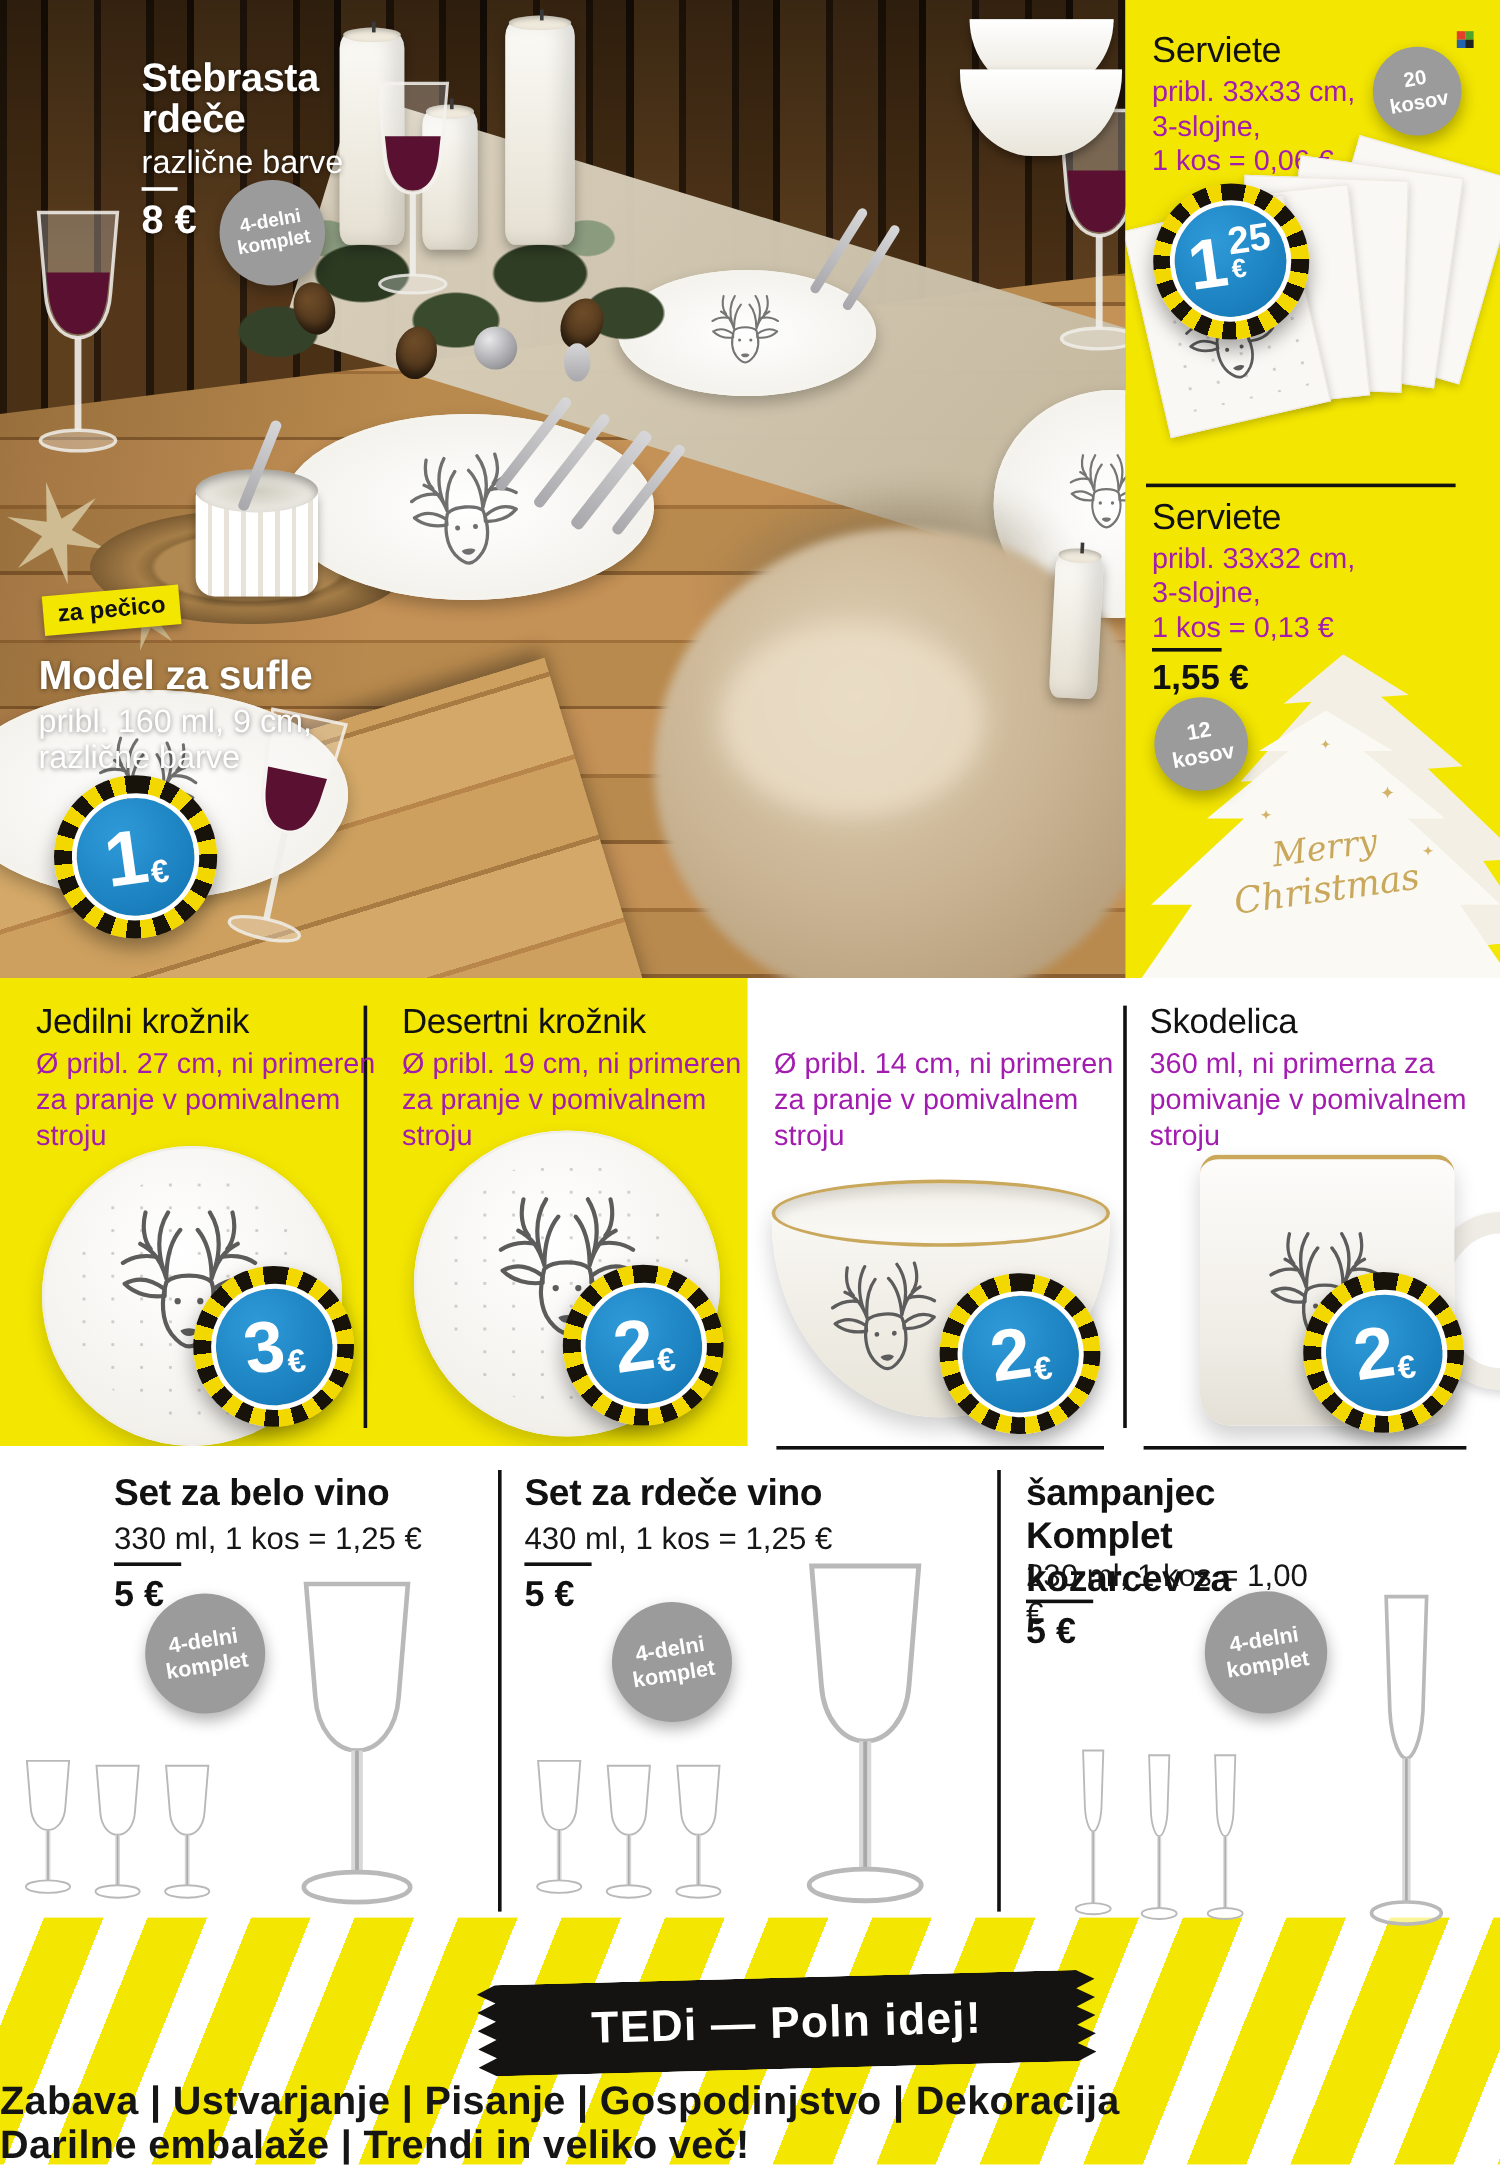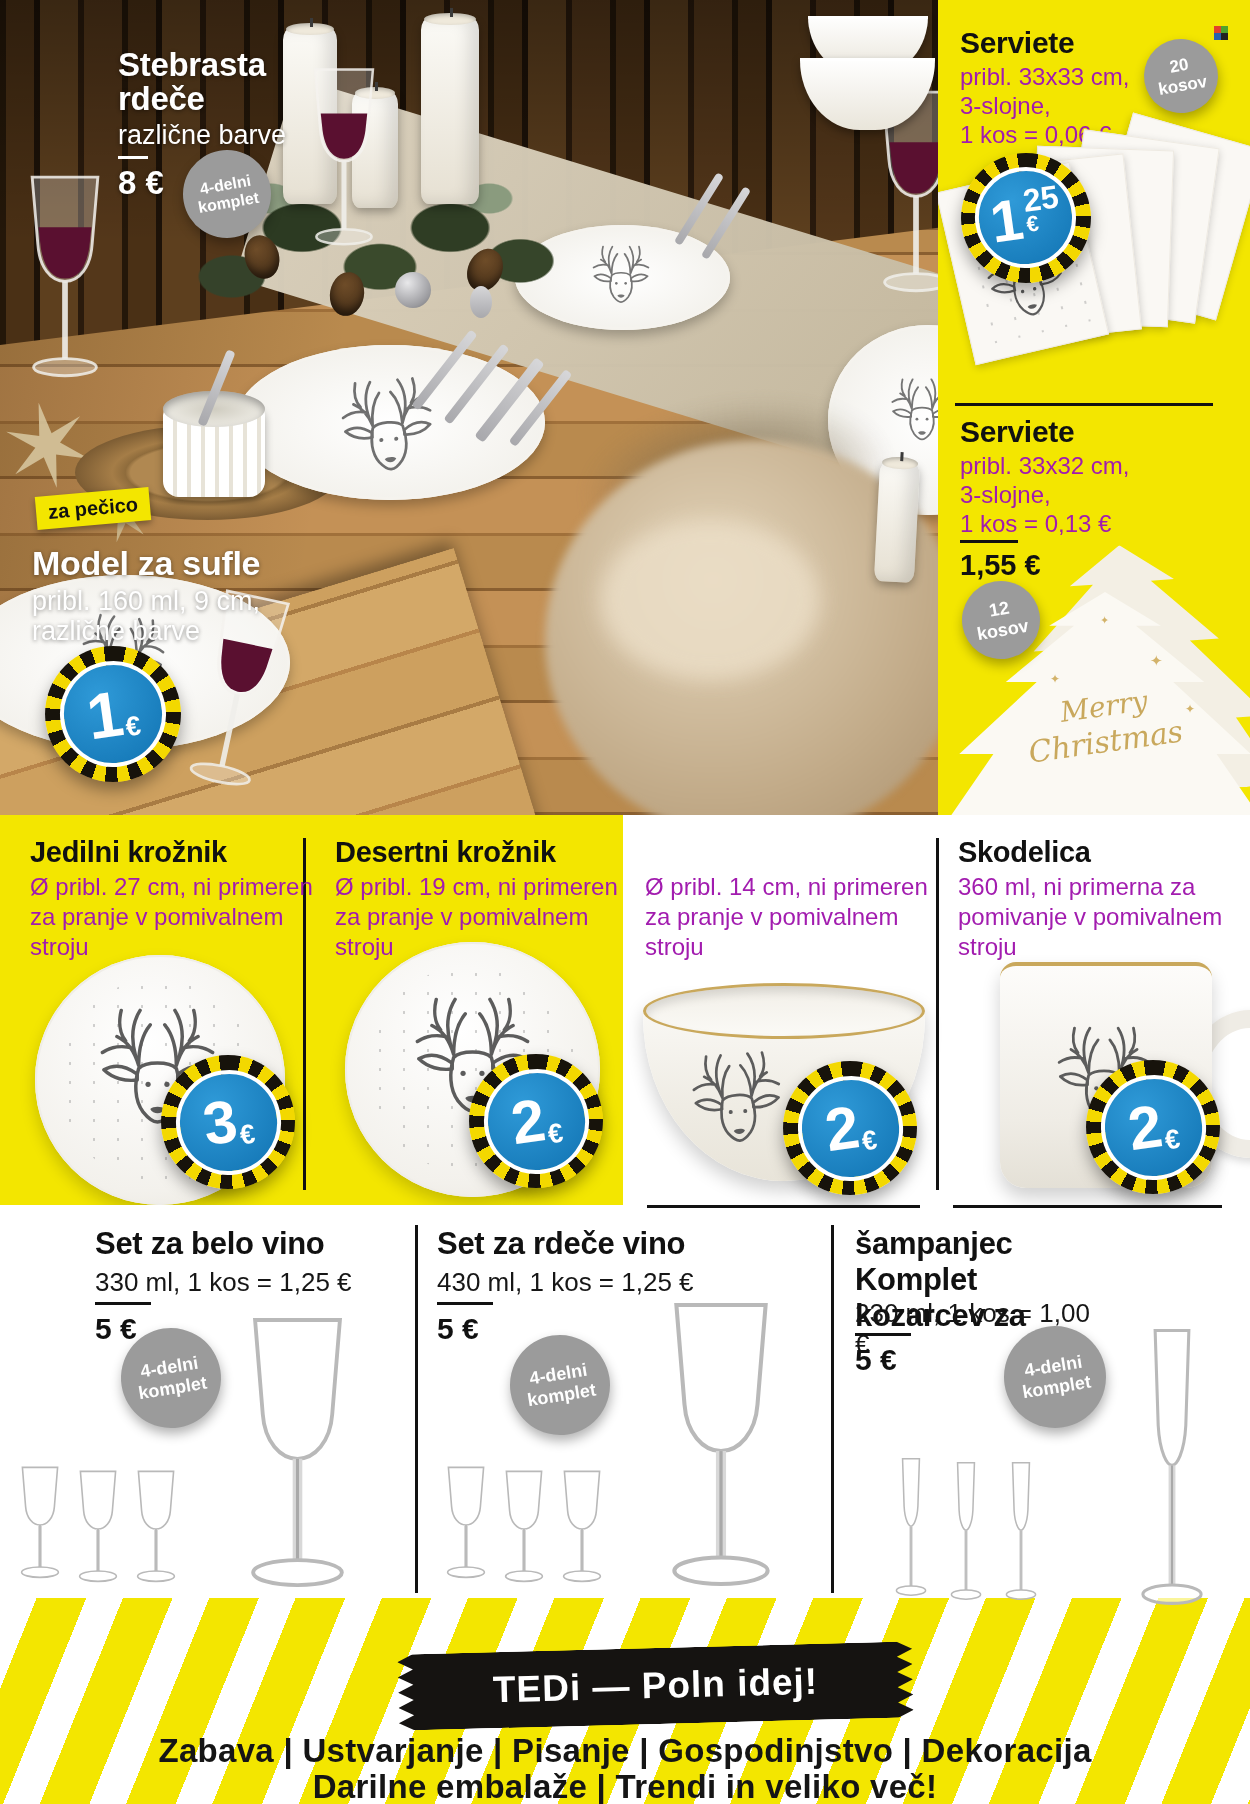"Serviete" .p-title { font-weight: bold -> normal }
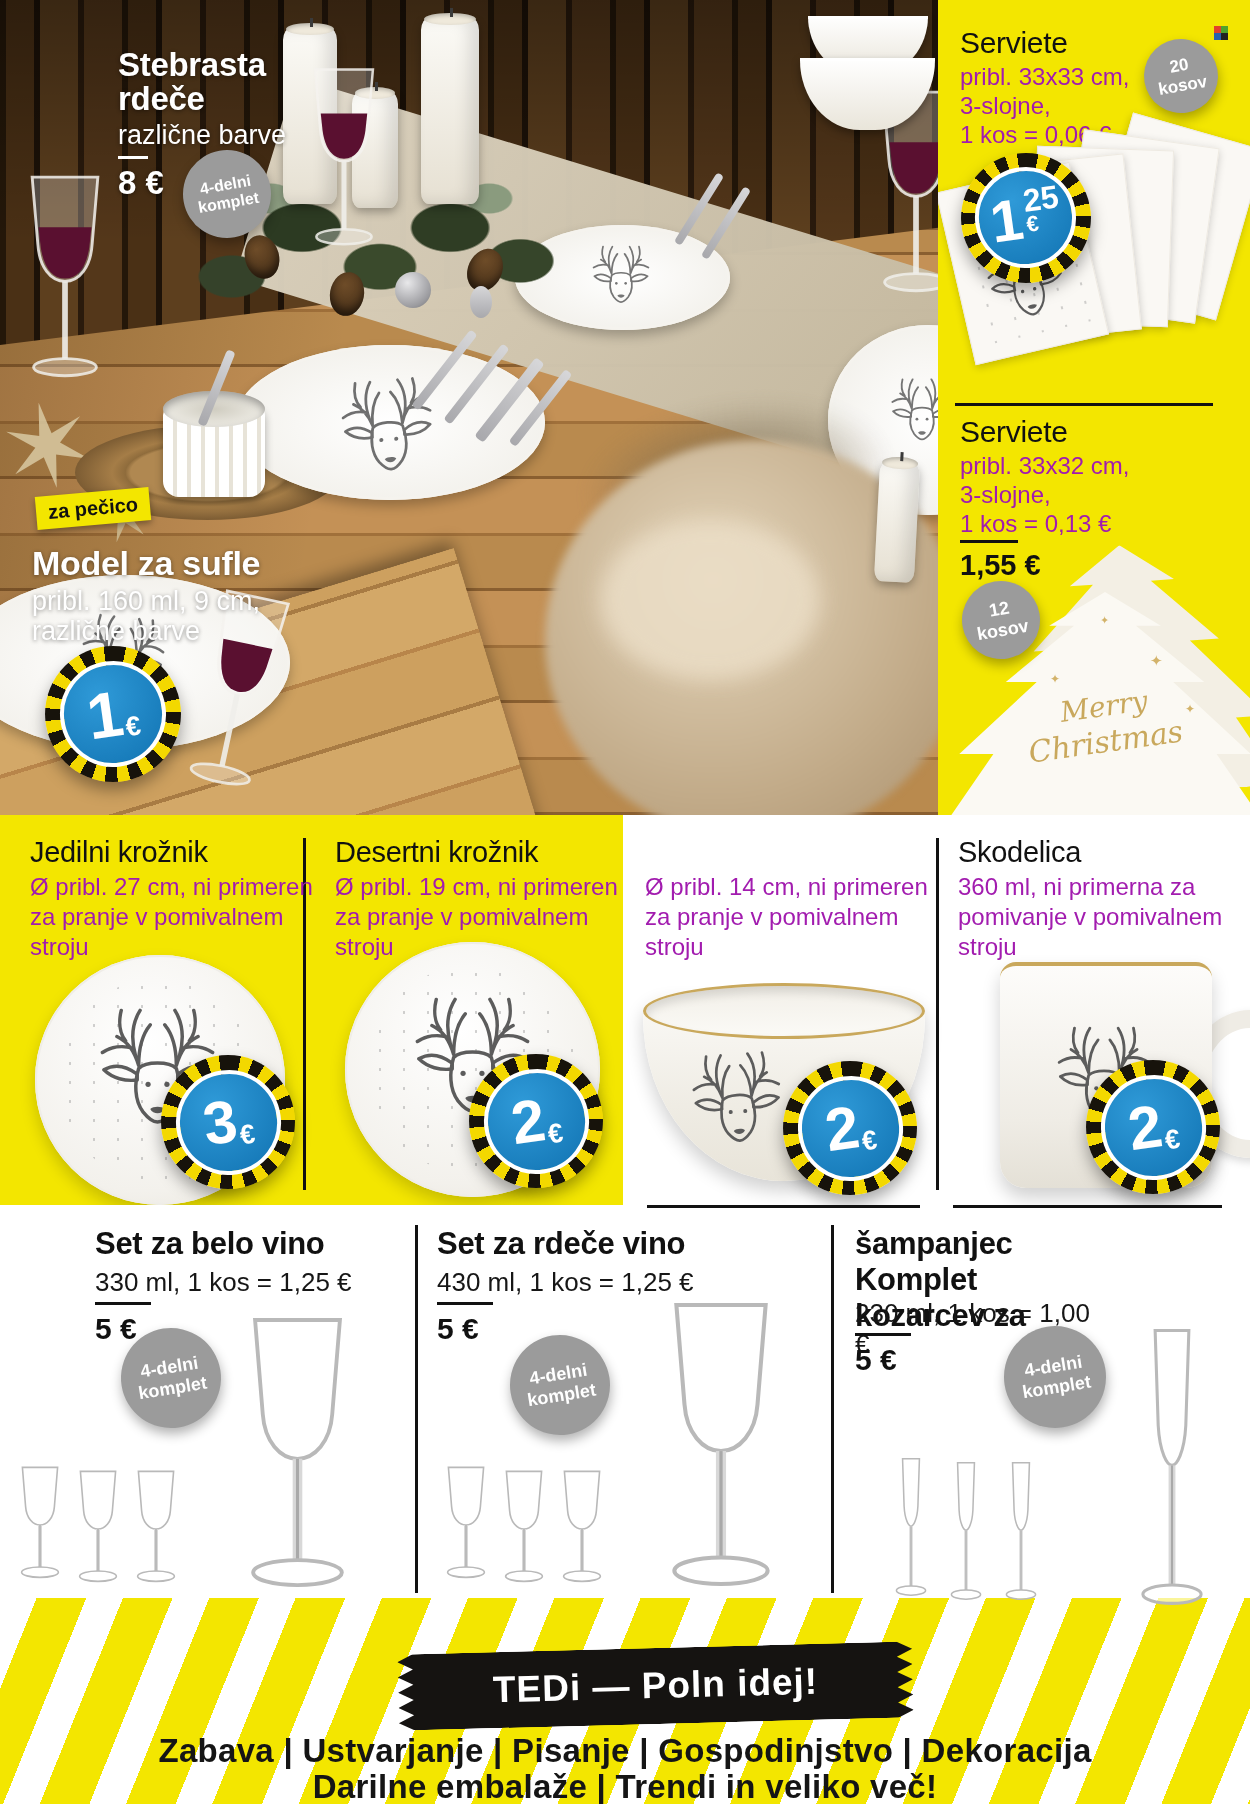"Zabava | Ustvarjanje | Pisanje" .cats { text-align: center -> left }
